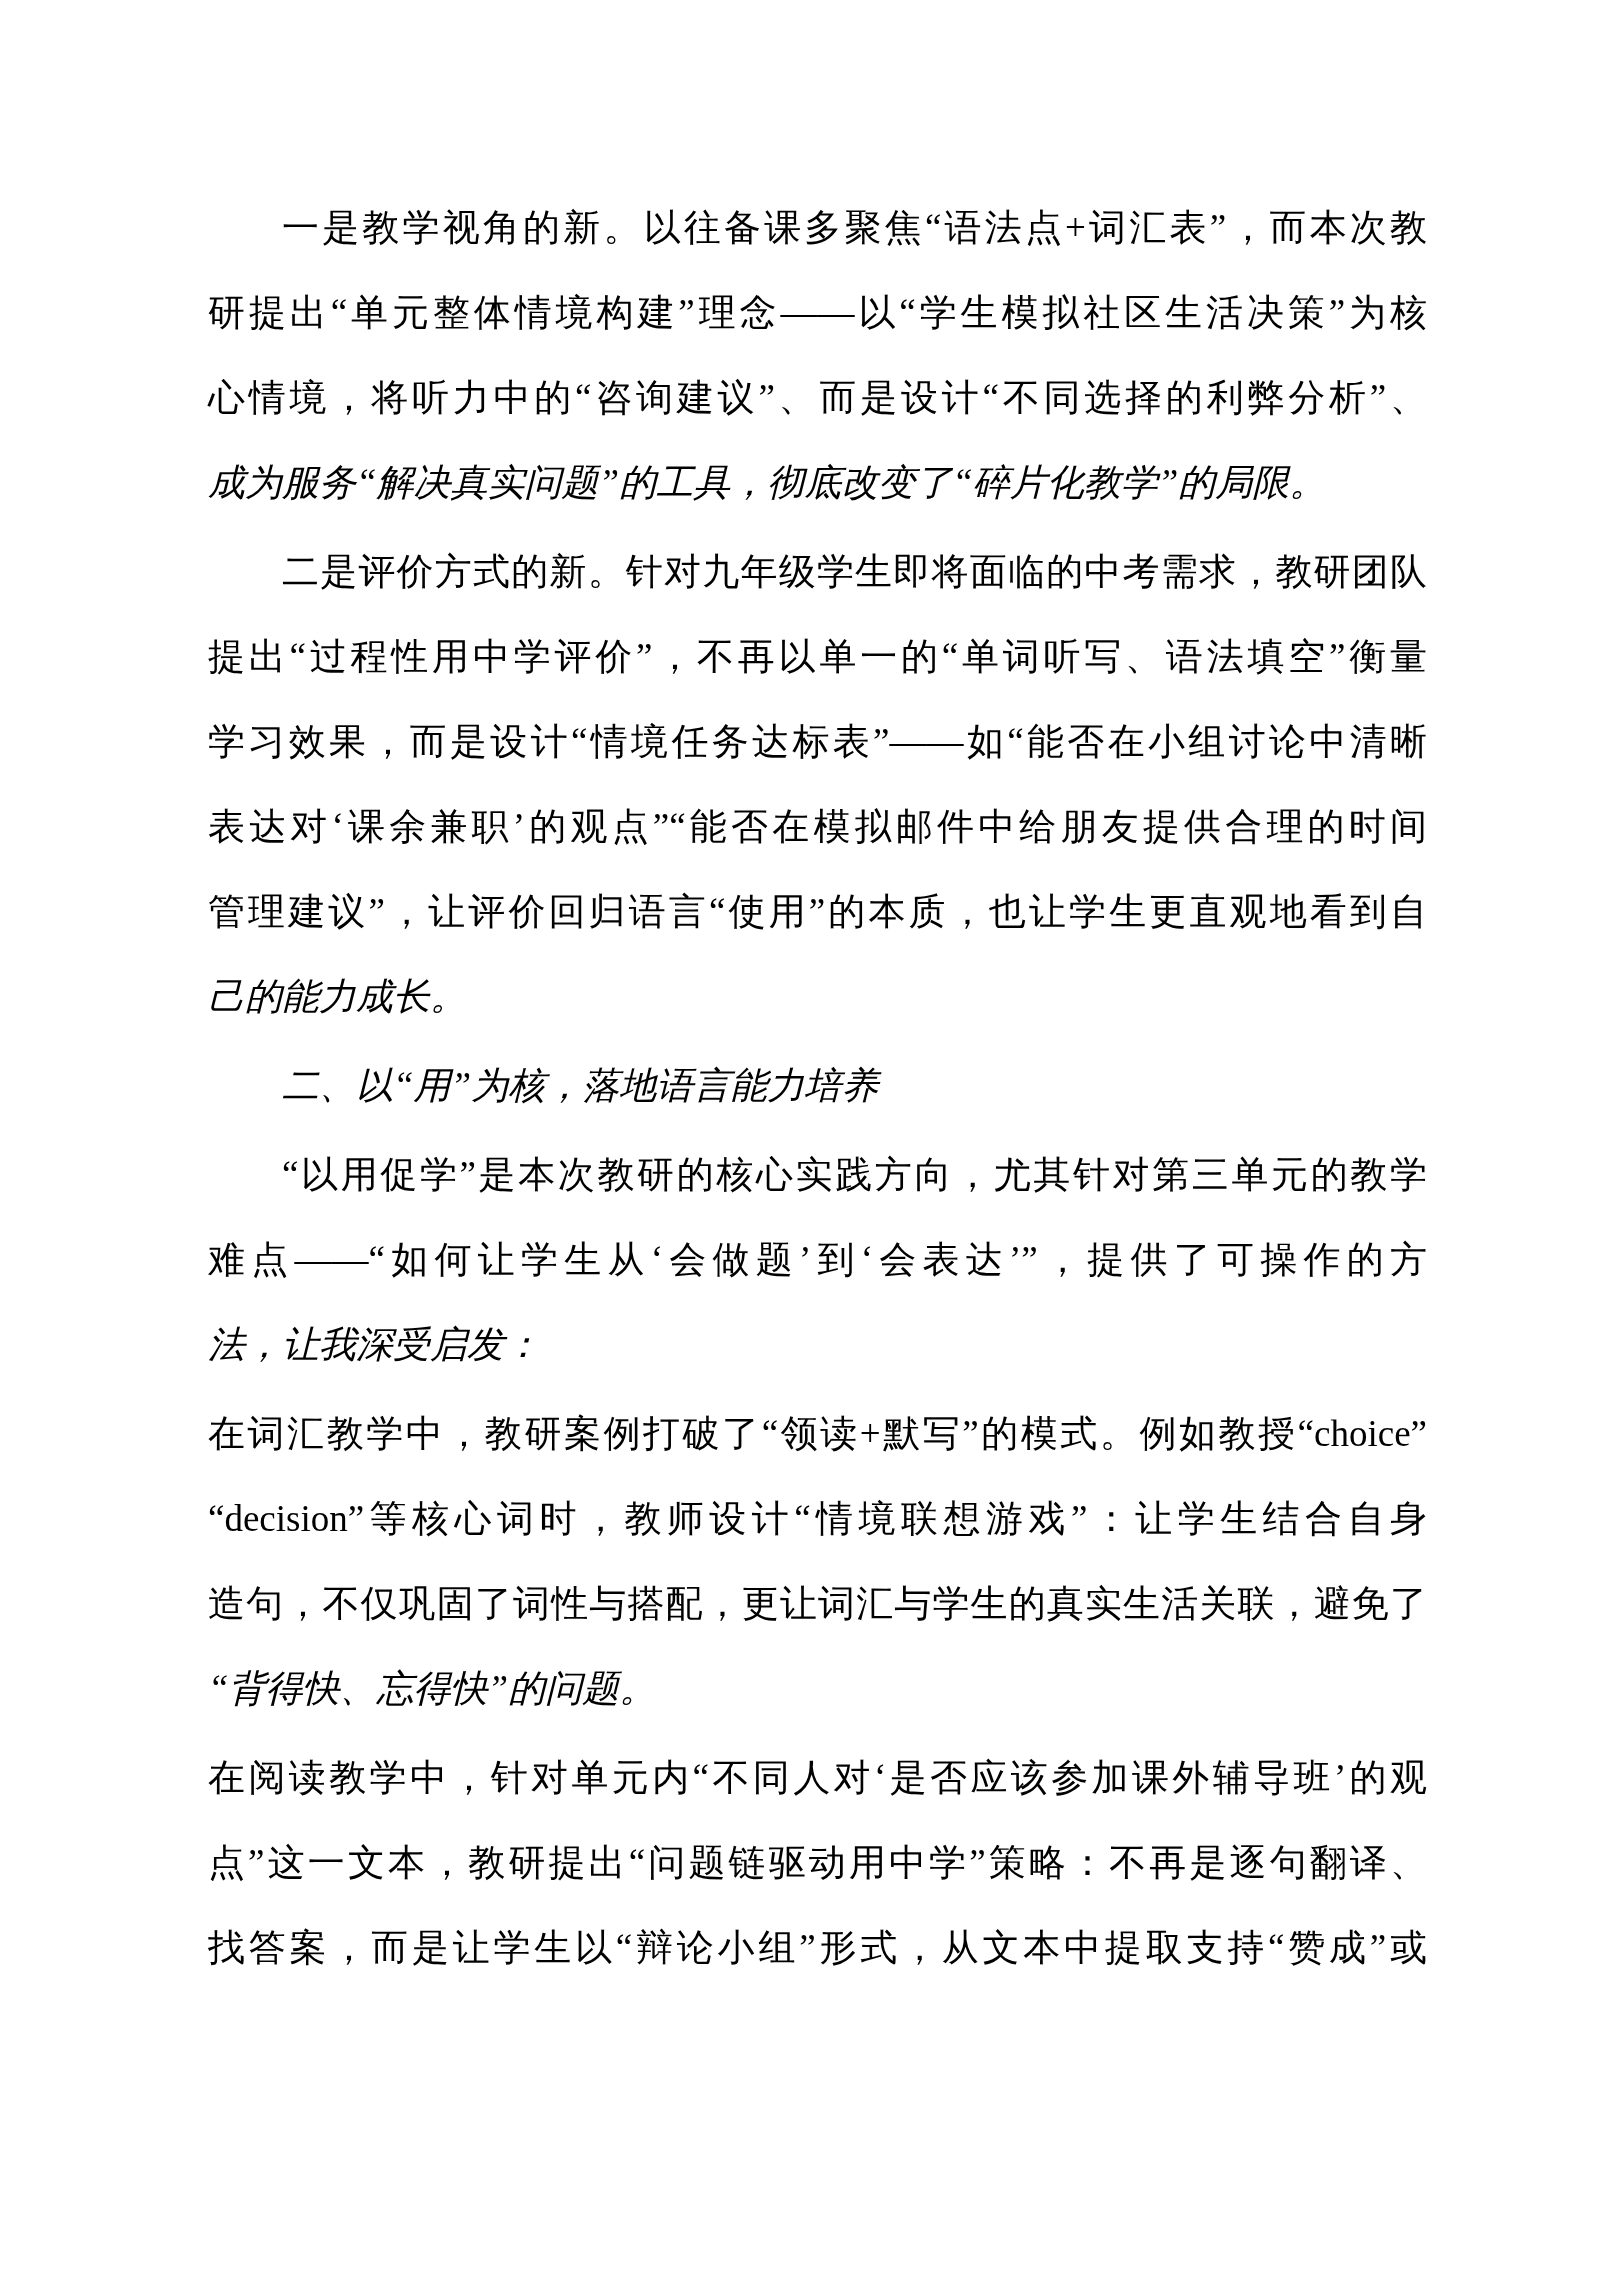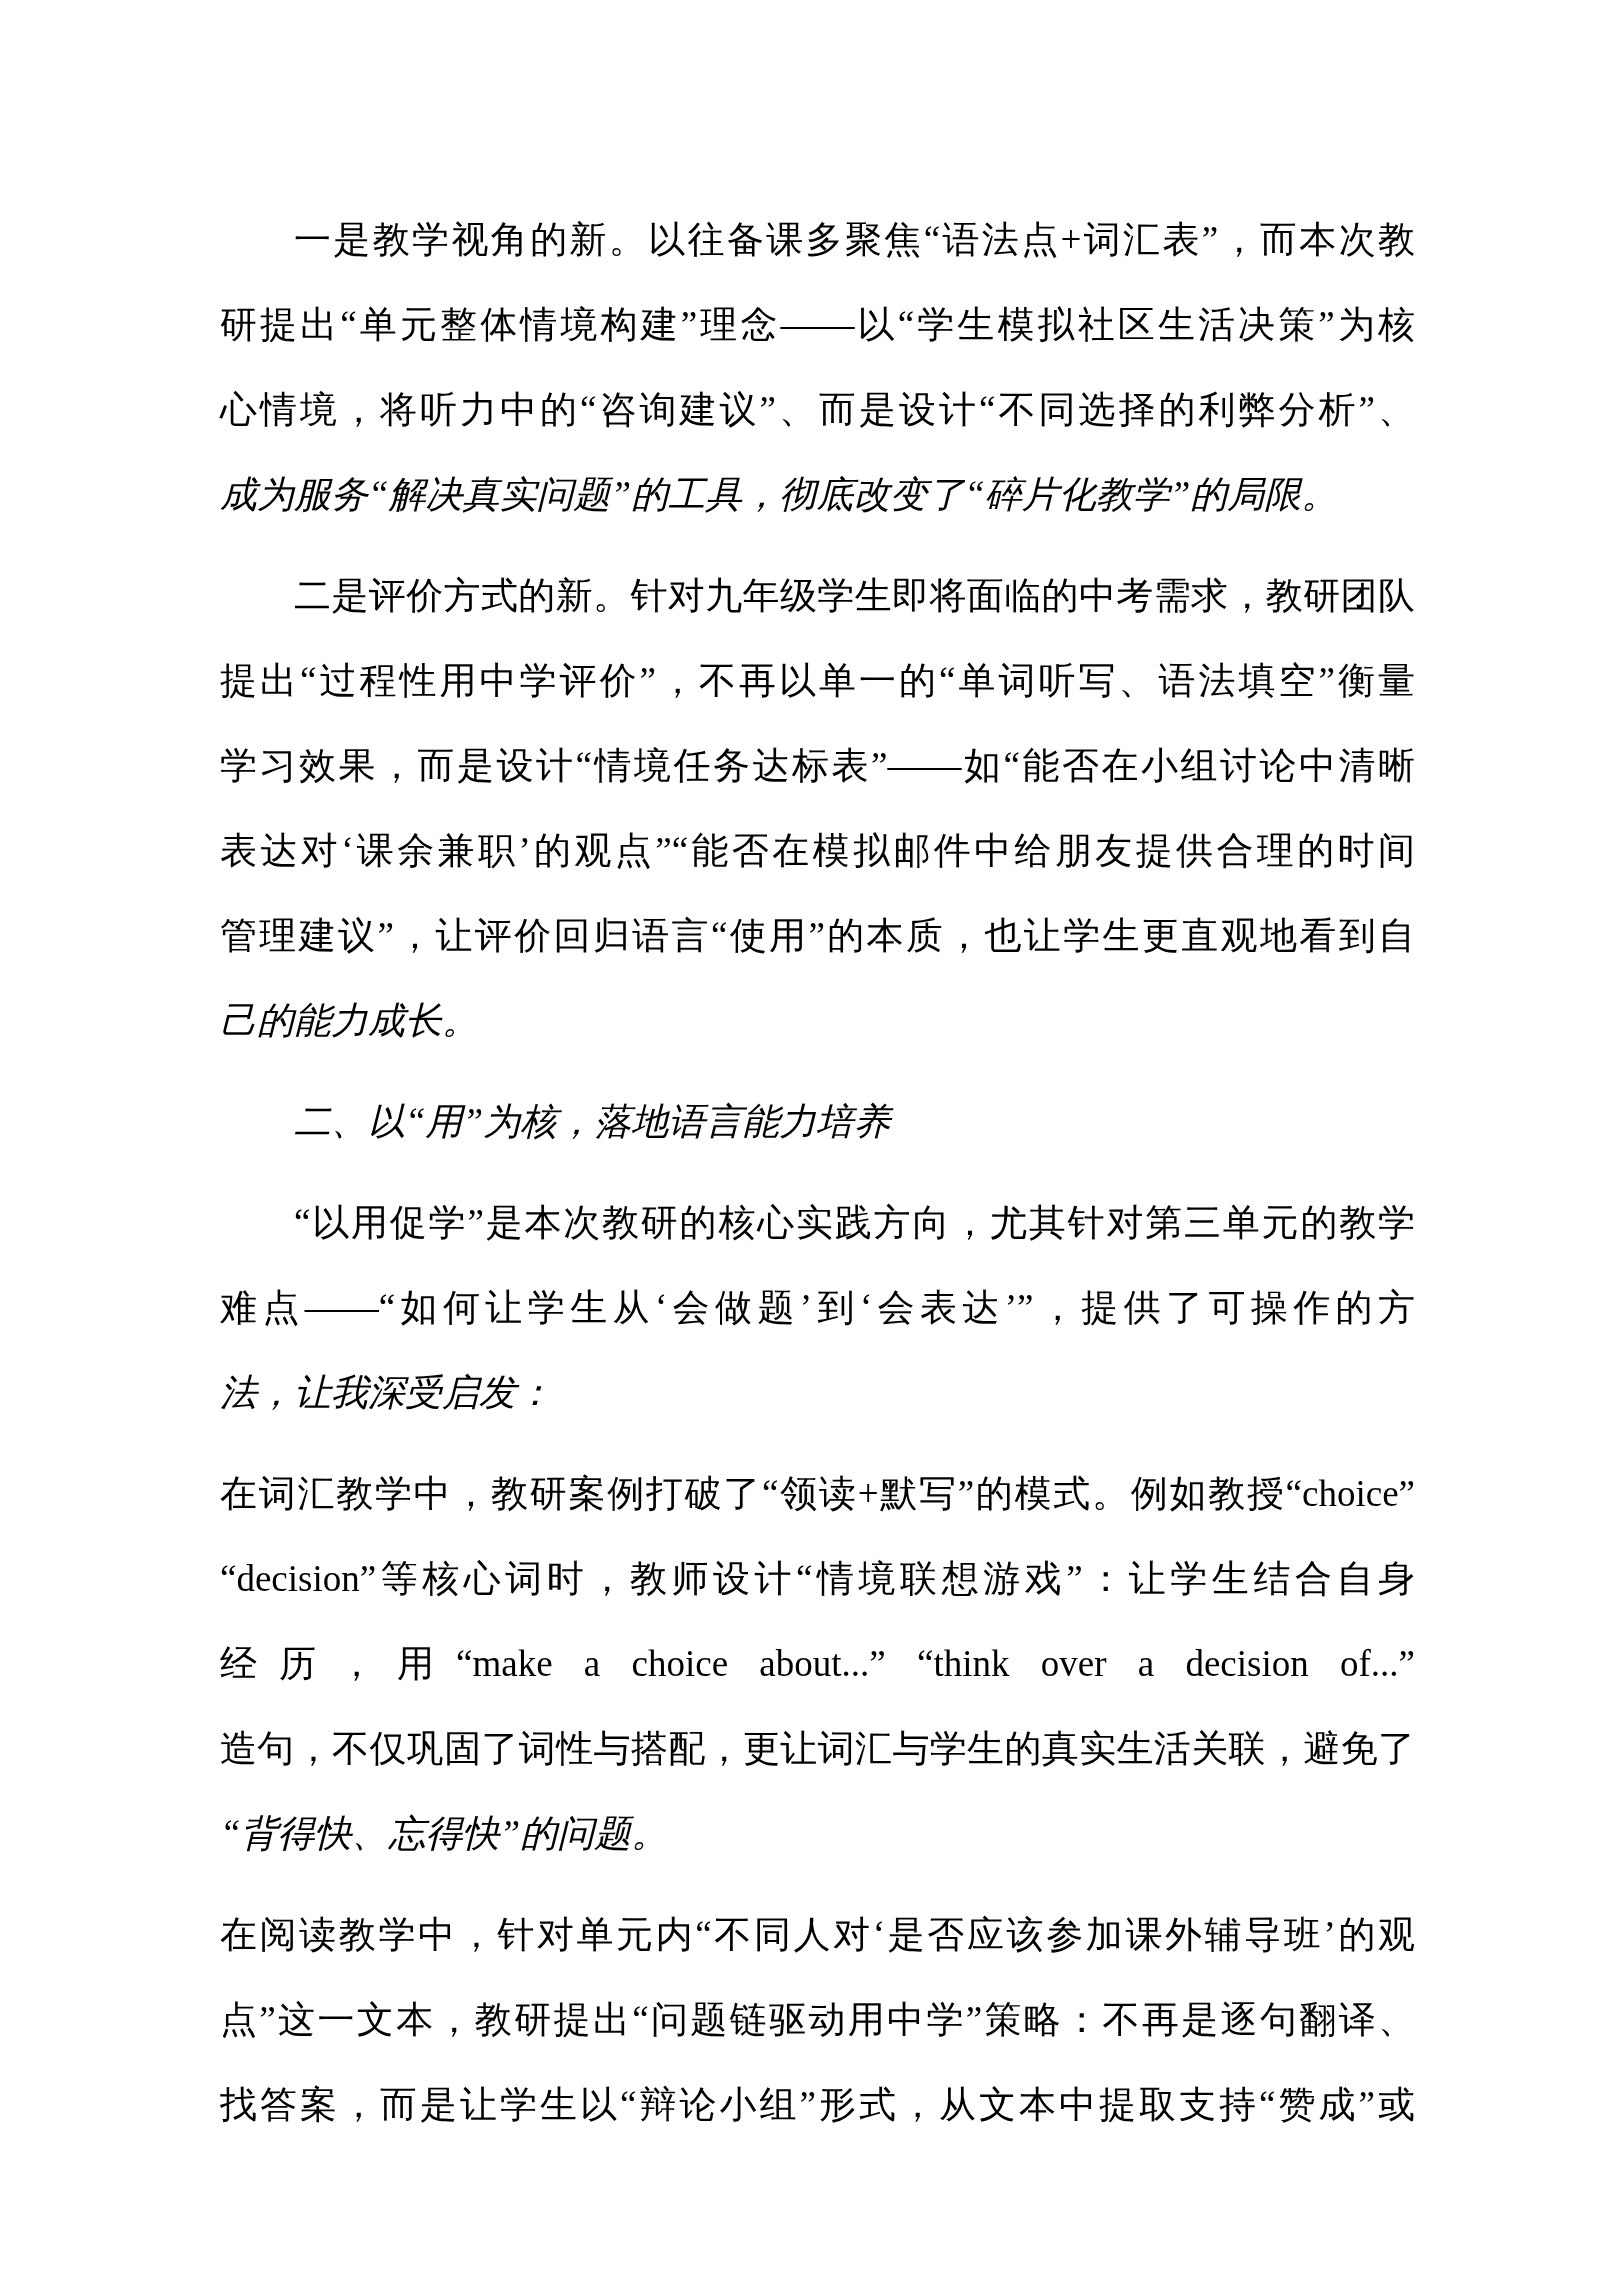"一是教学视角的新。以往备课多聚焦“语法点+词汇表”，而本次教" .paragraph { margin: 16px -> 4px }
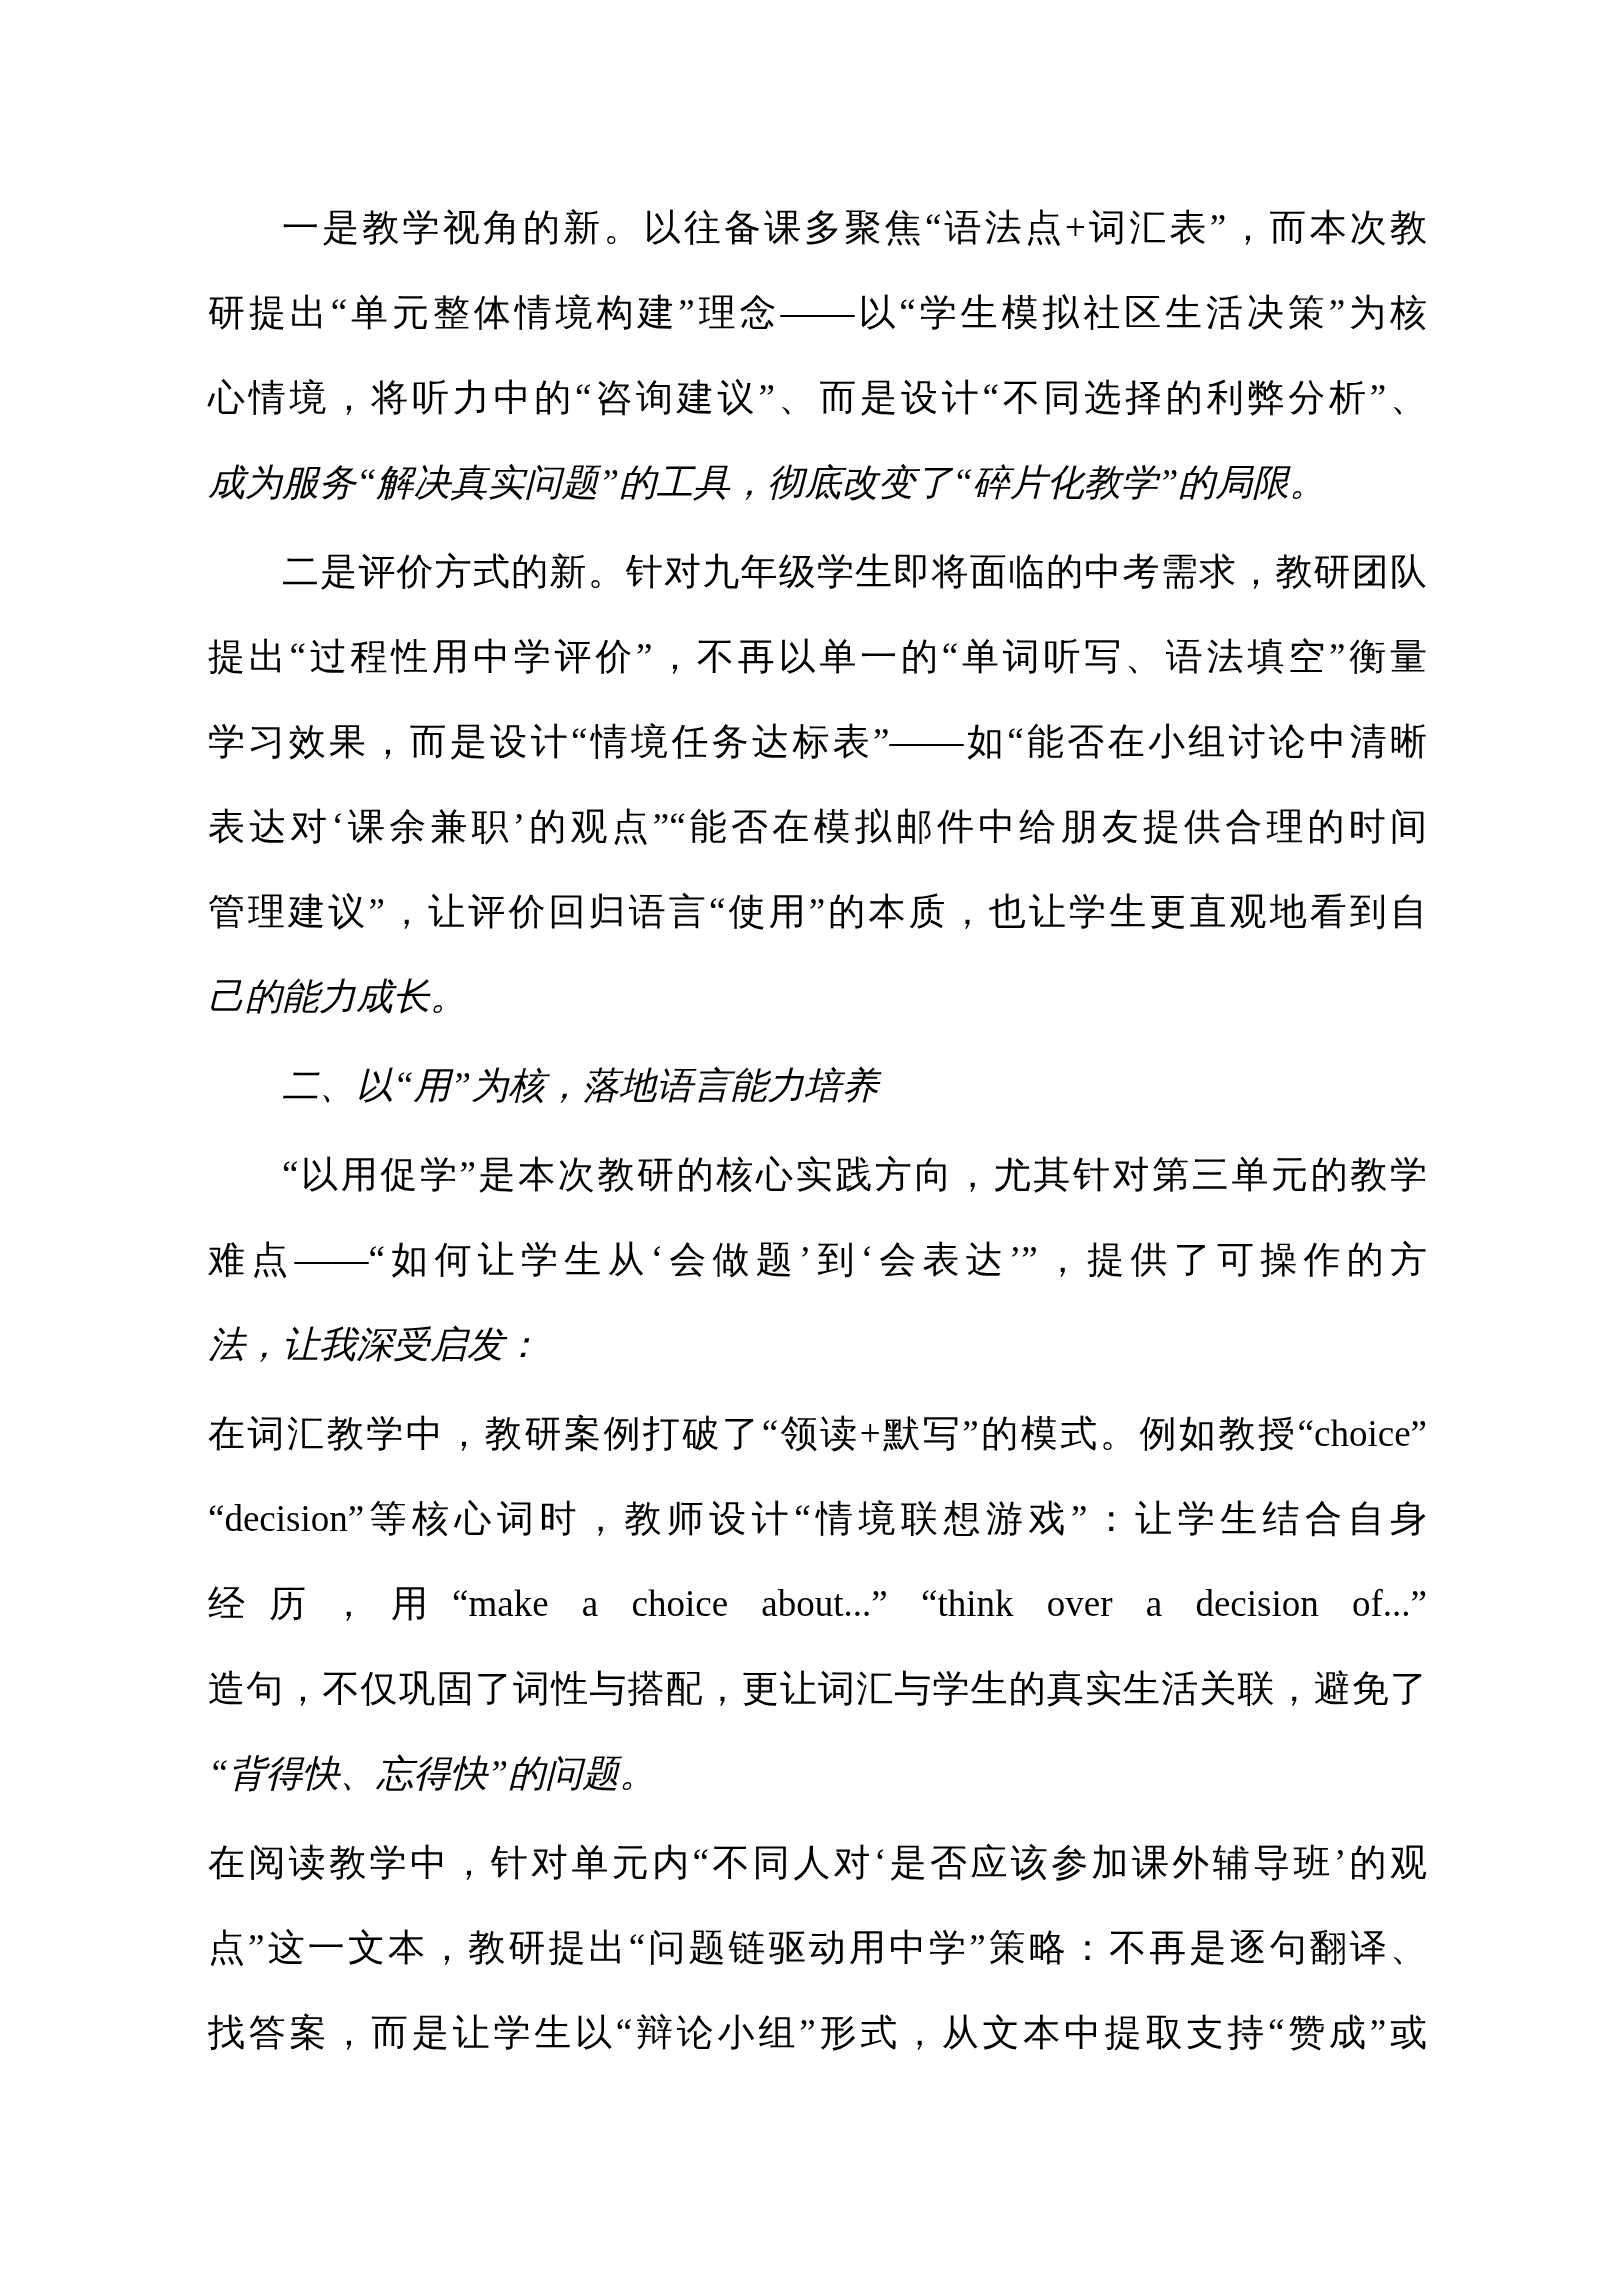"经历，用“make a choice about...” “think" div.line { html: <div>经历，用“make a choice about...” “think over a decision of...”</div> -> none }
